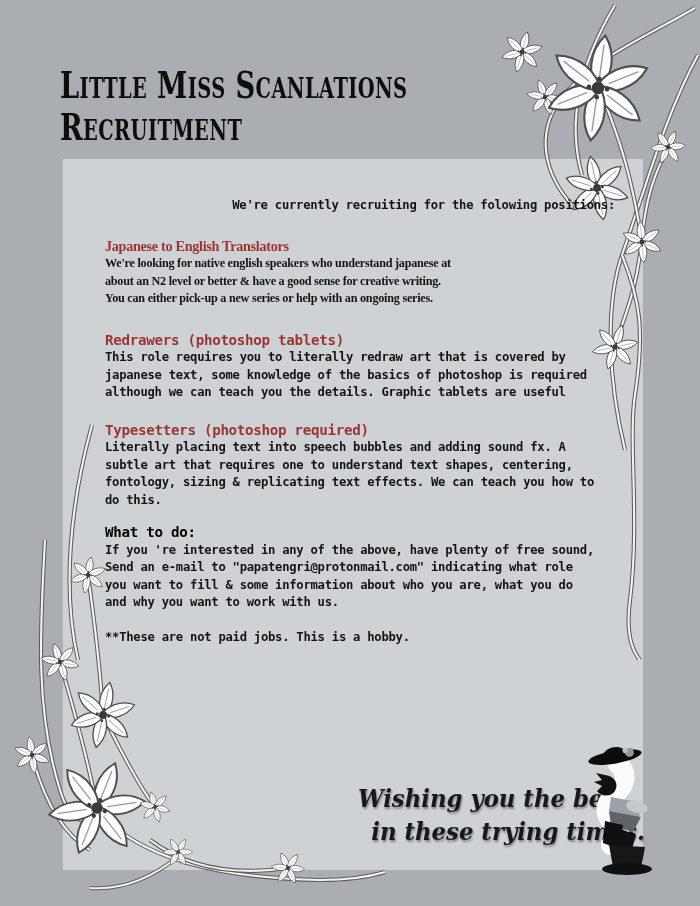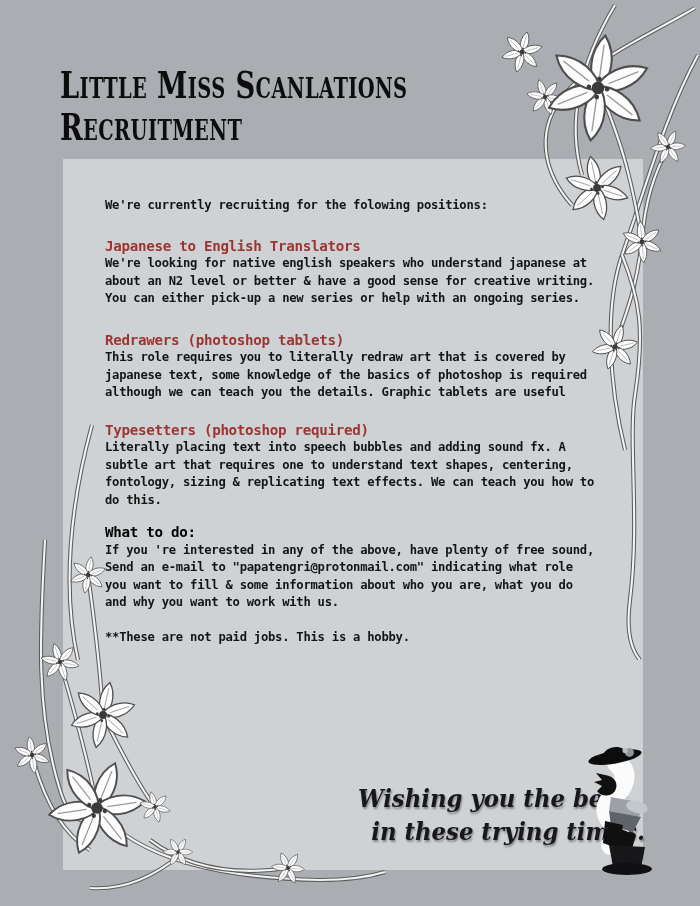"We're currently recruiting for the" .intro-line { text-align: none -> right }
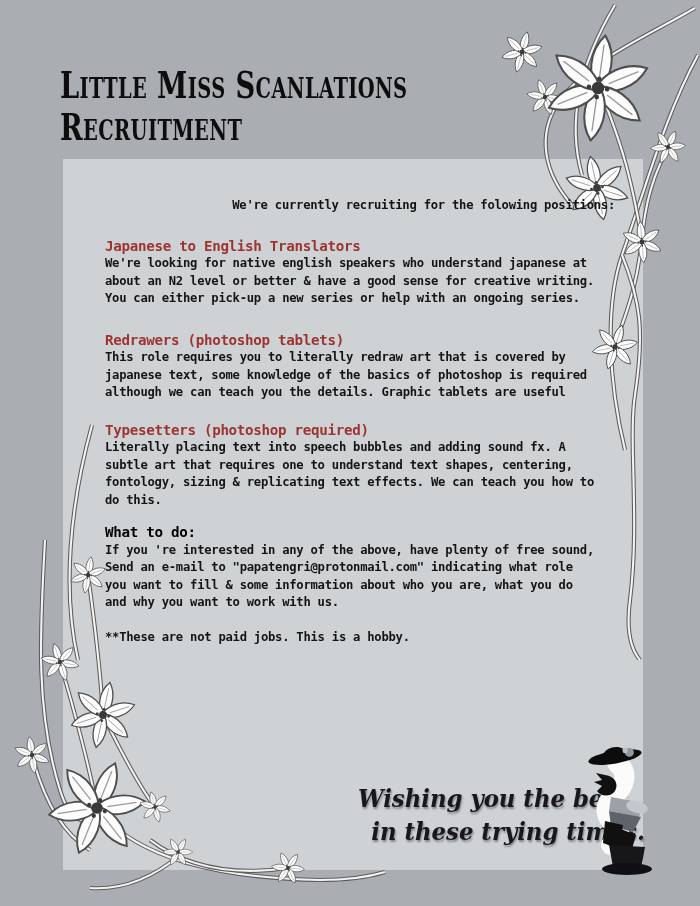"Japanese to English Translators" .section.s1 { font-family: none -> Liberation Serif, serif }
